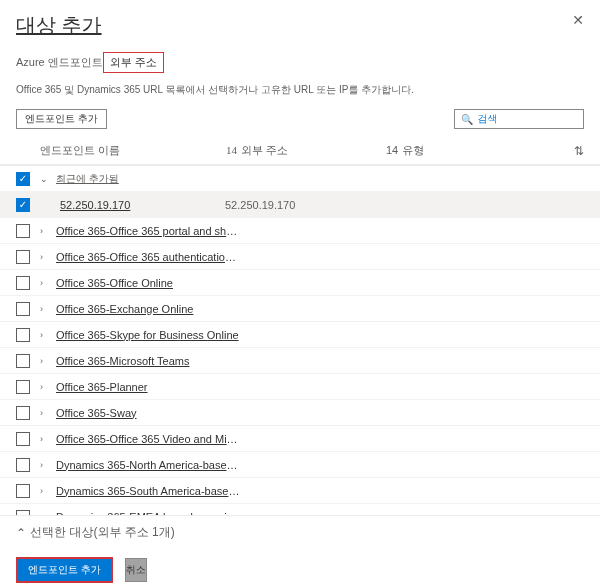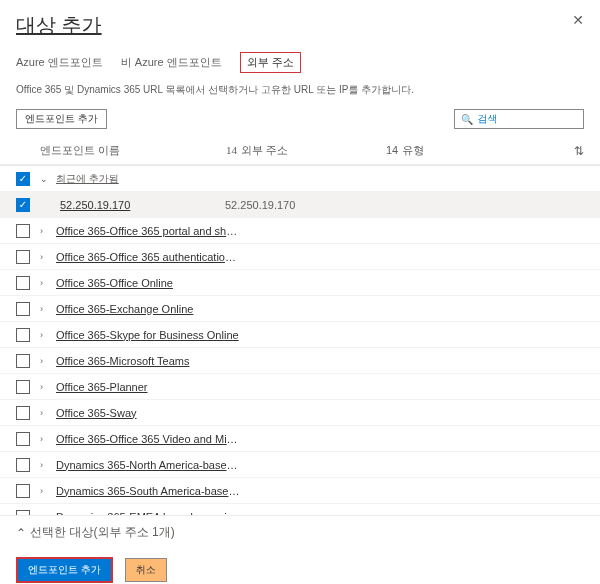"Azure 엔드포인트" .tabs { gap: 18px -> none }
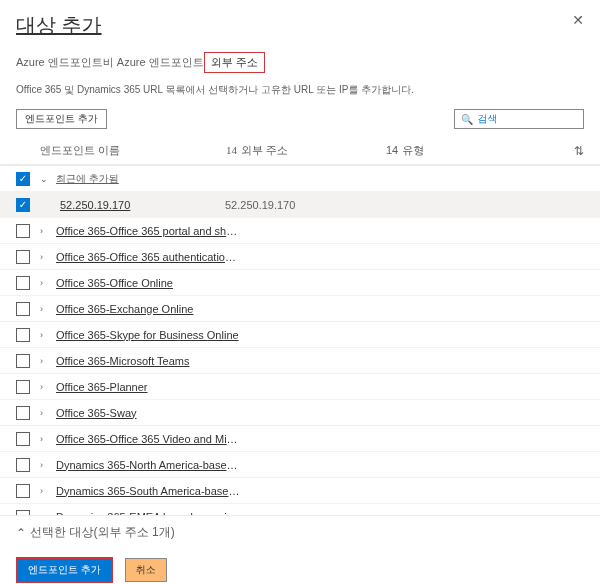"비 Azure 엔드포인트" span.tab { html: <span>비 Azure 엔드포인트</span> -> none }
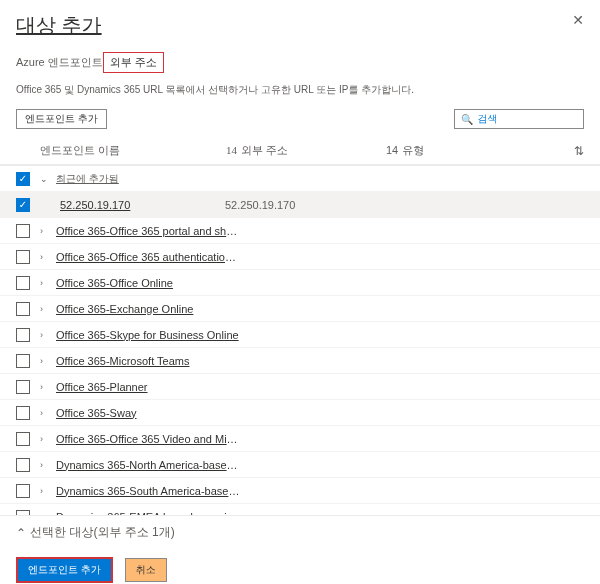"취소" .secondary-btn { background: #fdba74 -> #a3a3a3; padding: 4px 10px -> 4px 0 }
